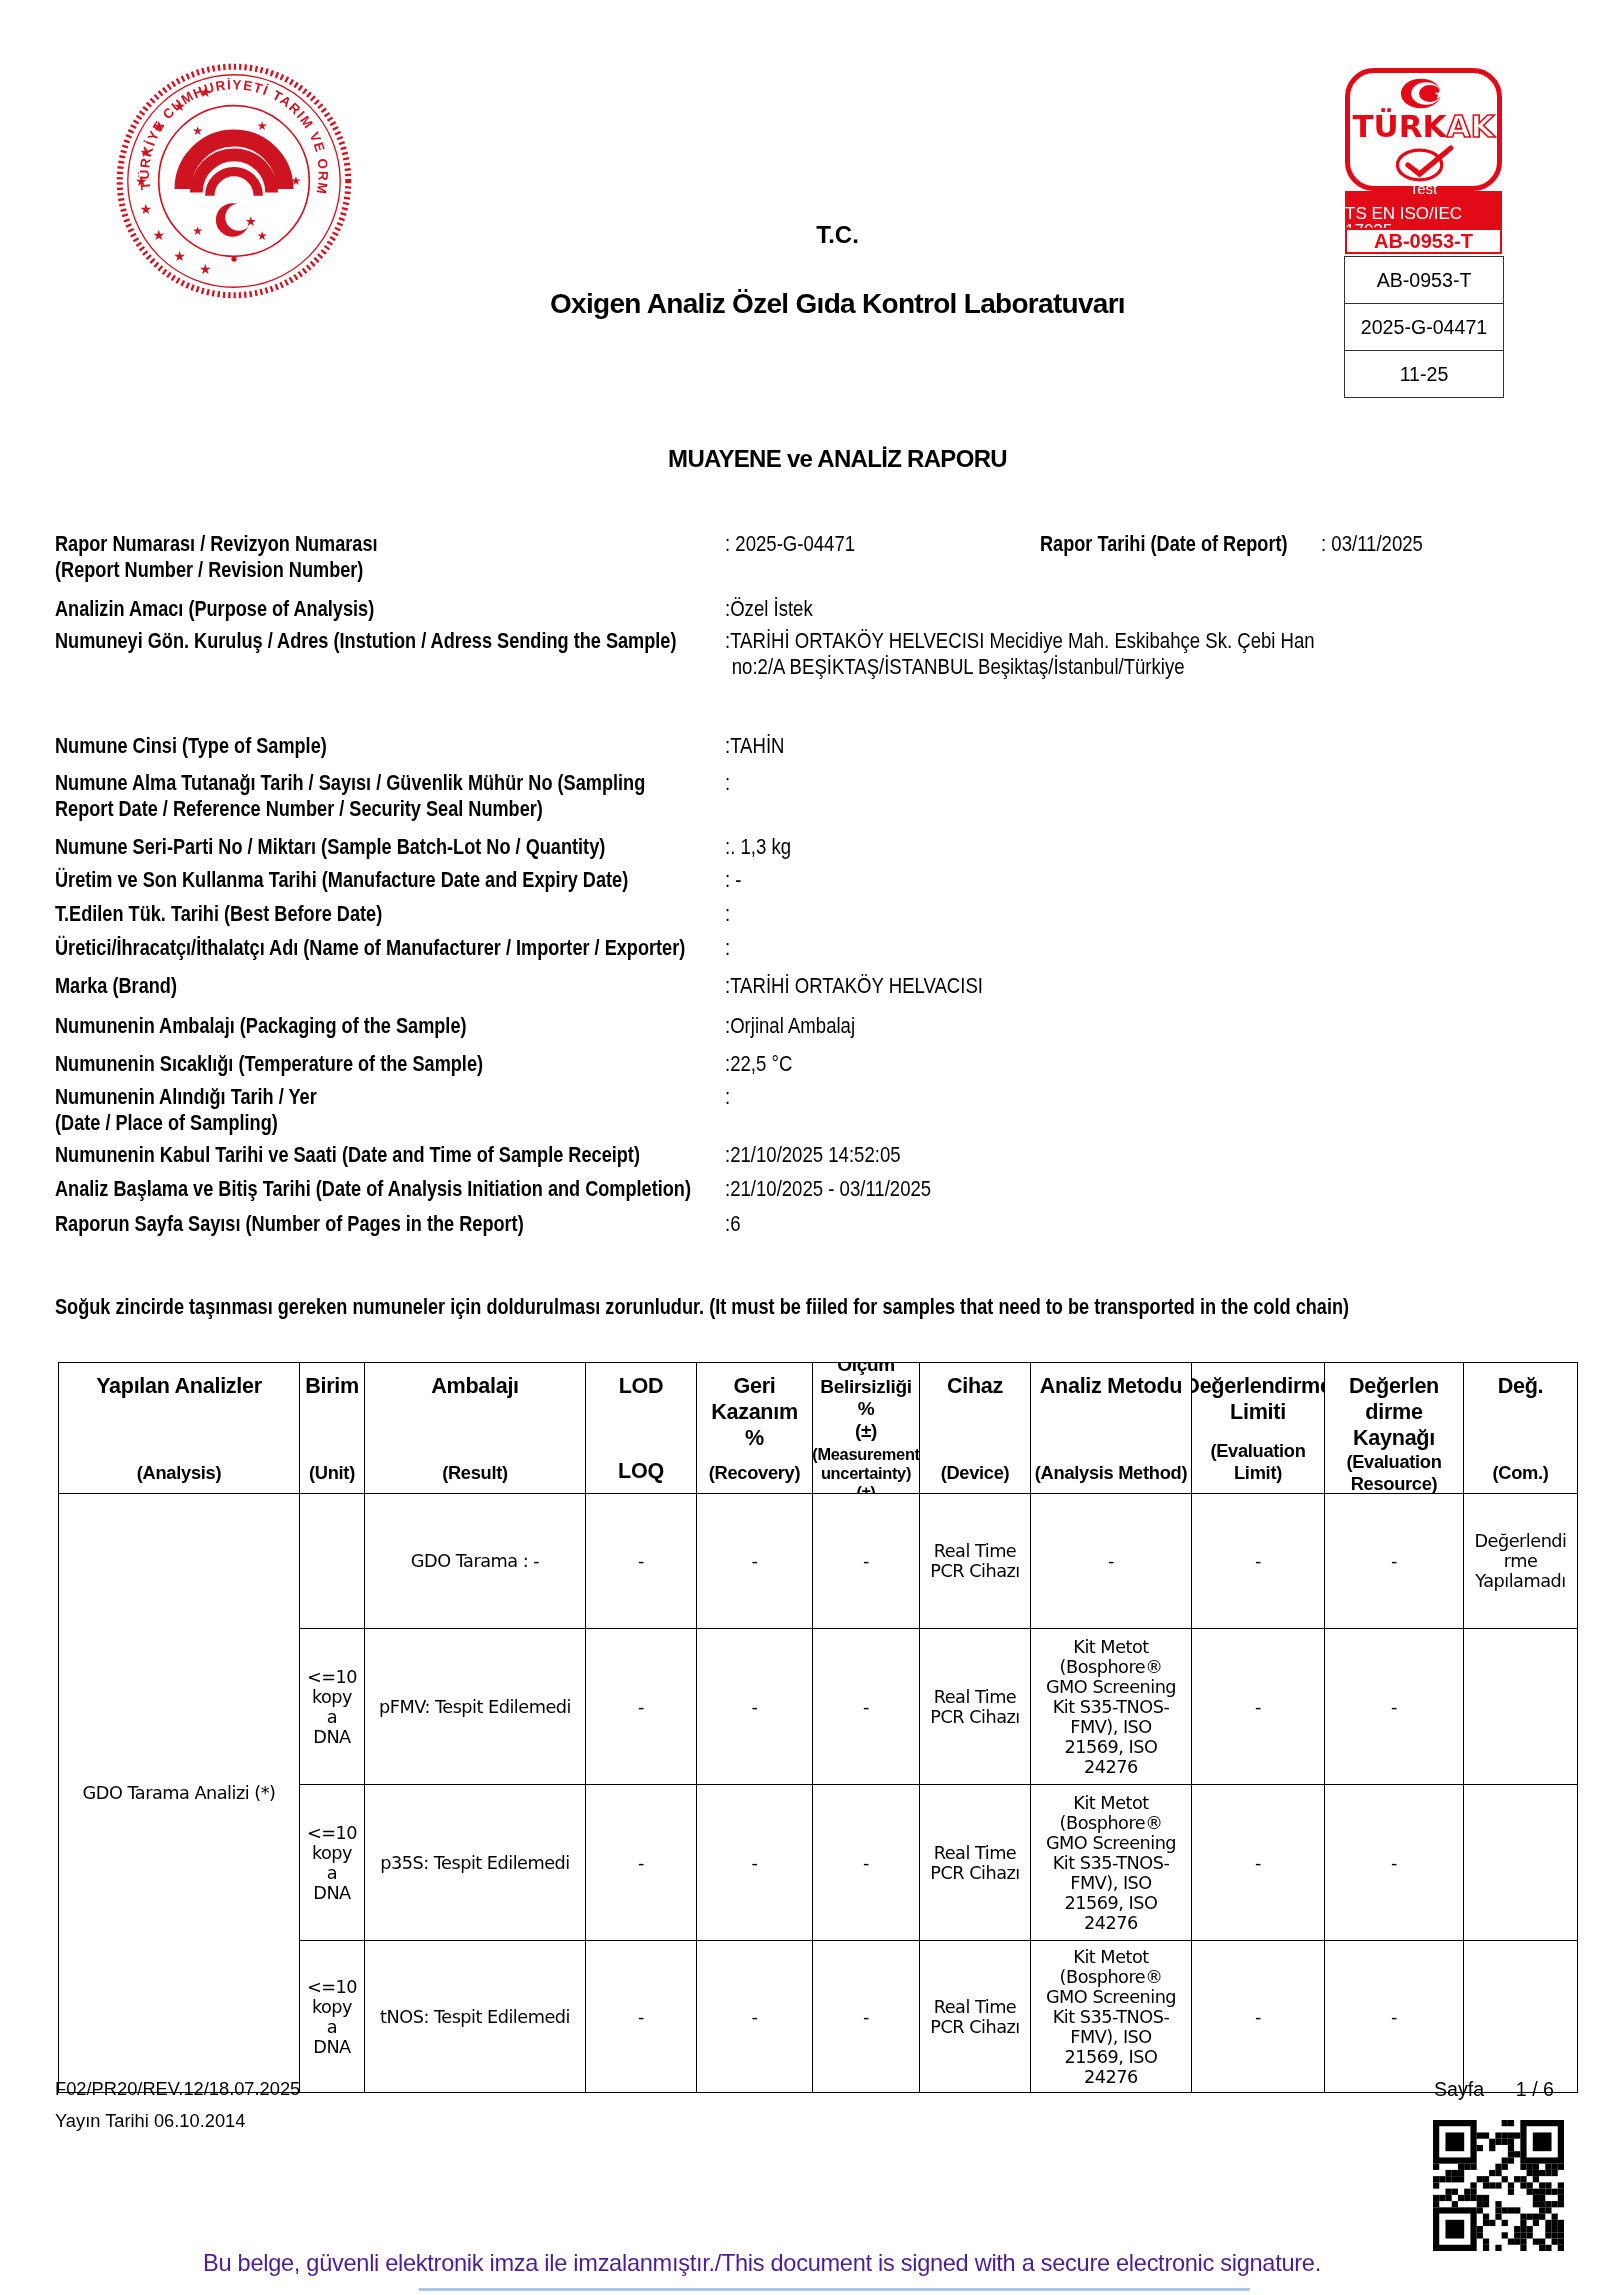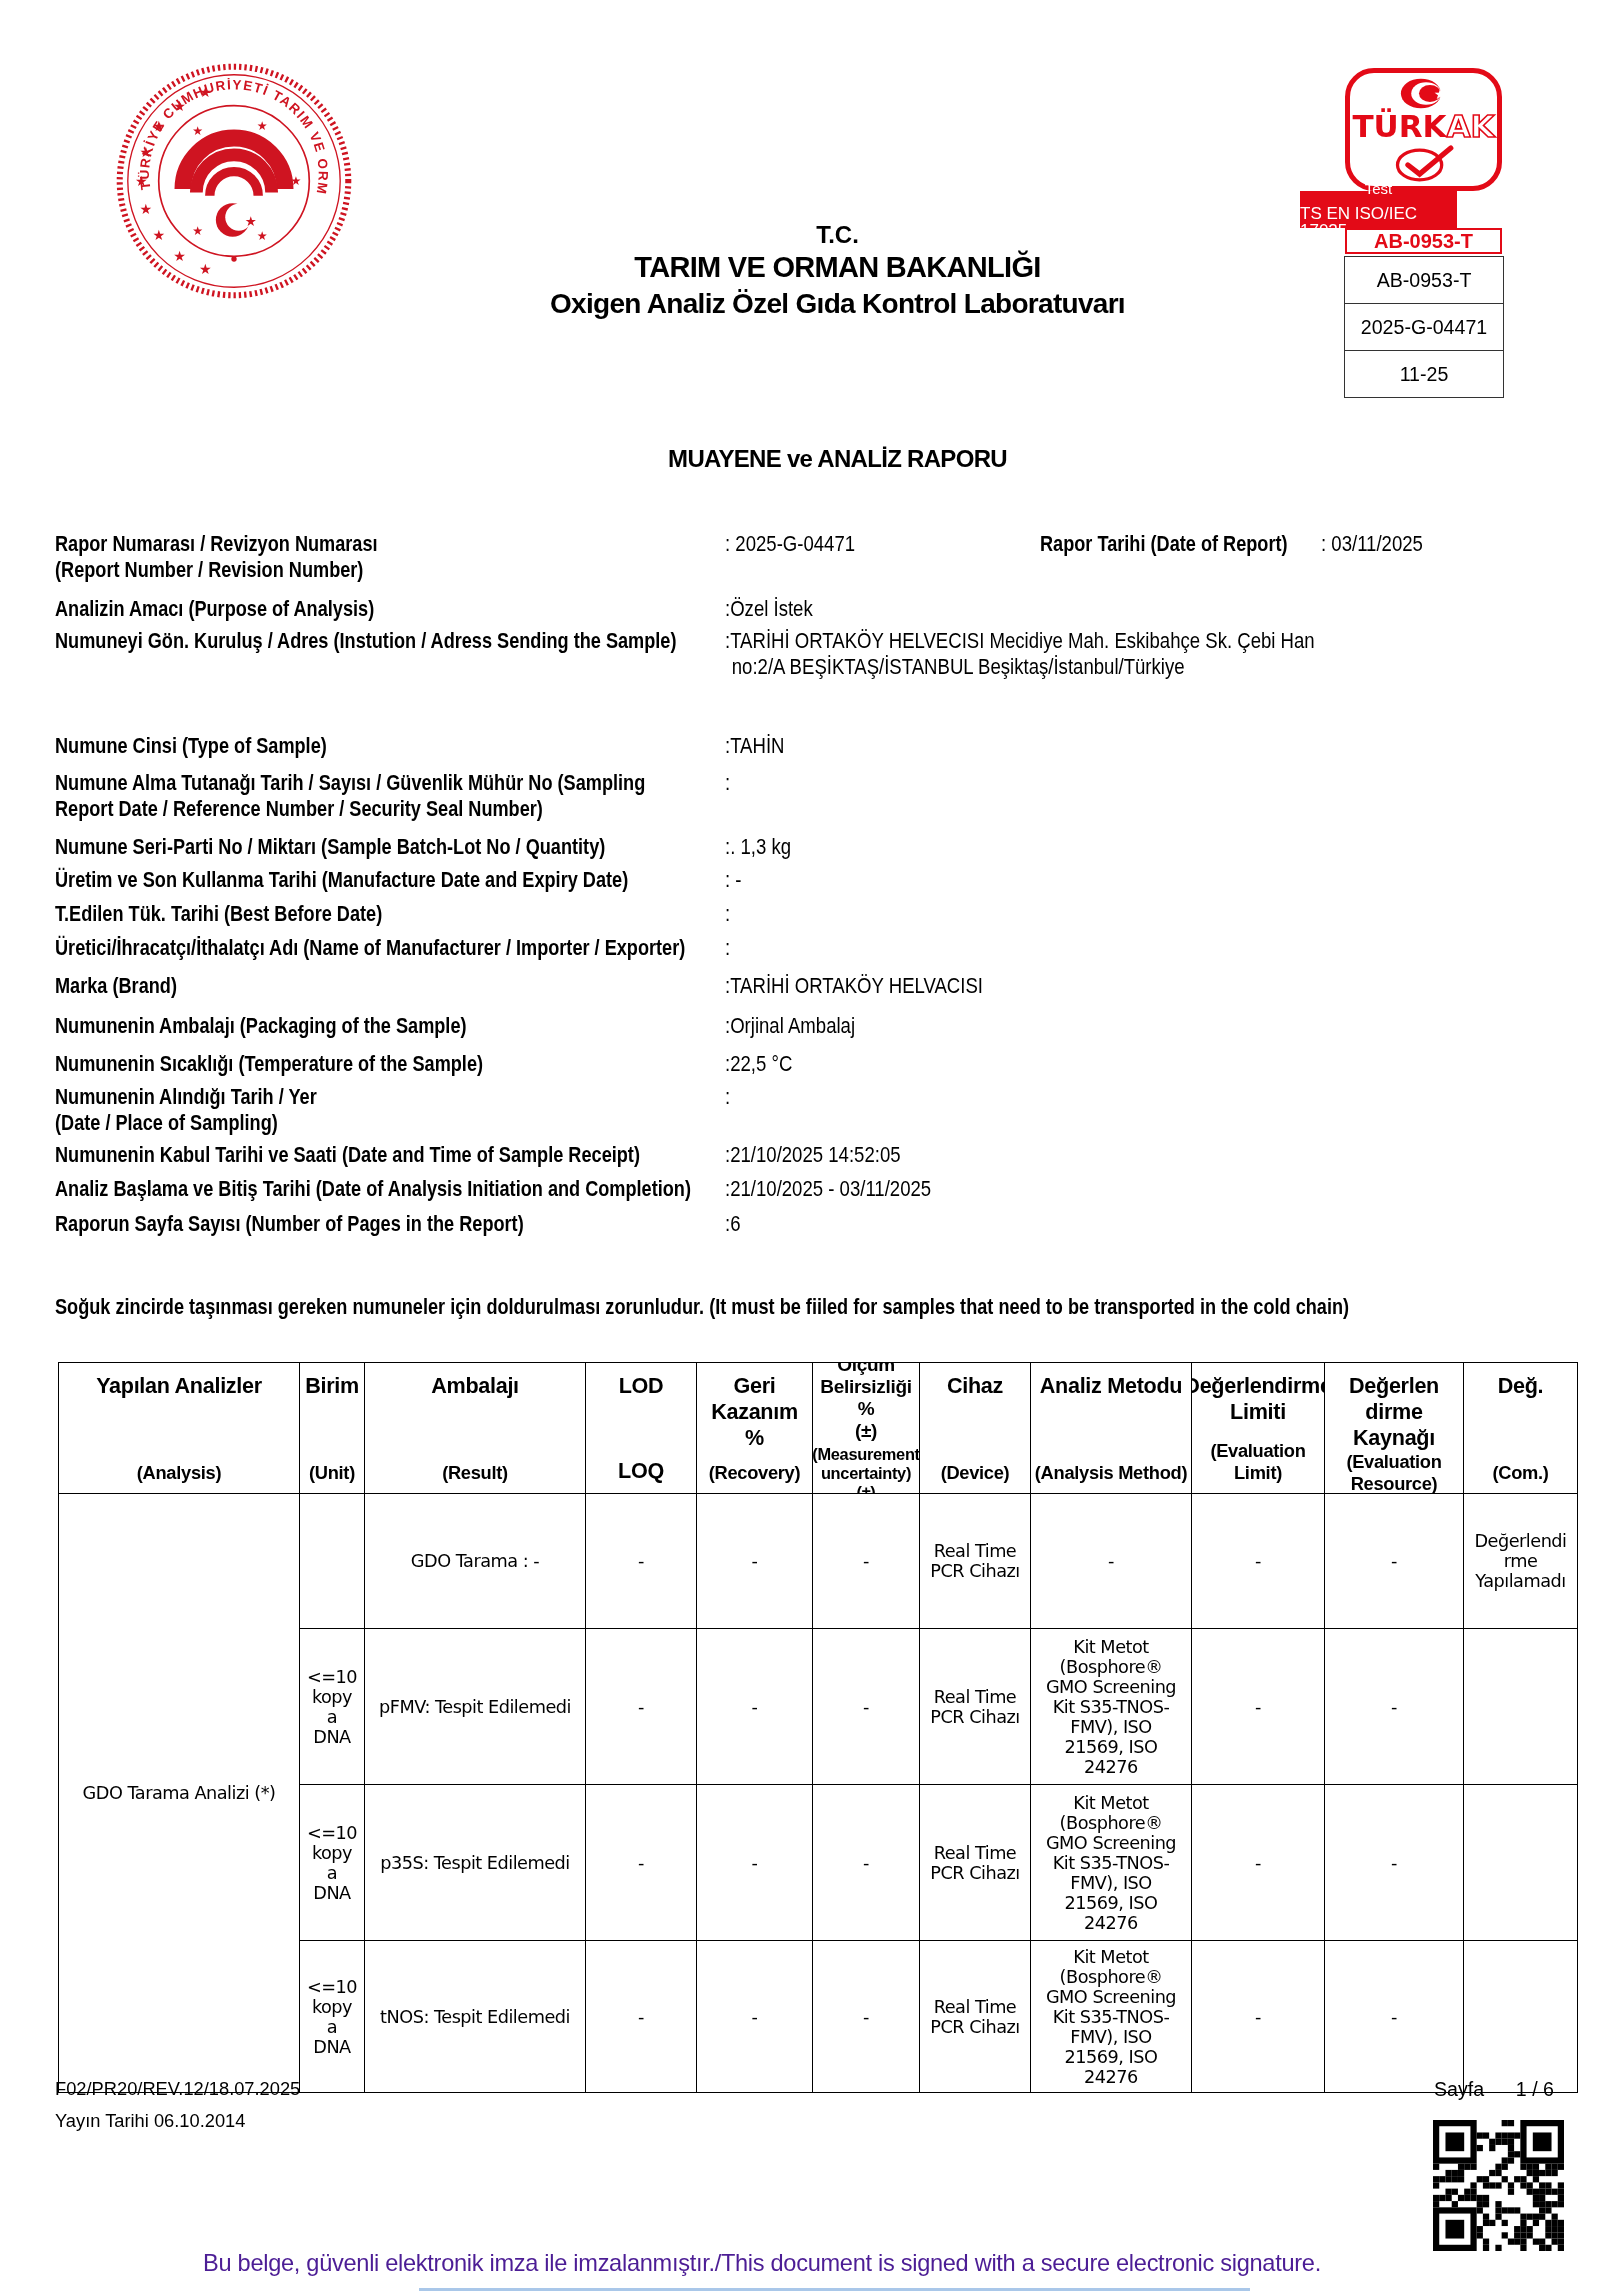"Test" .std-band { left: 1300px -> 1345px }
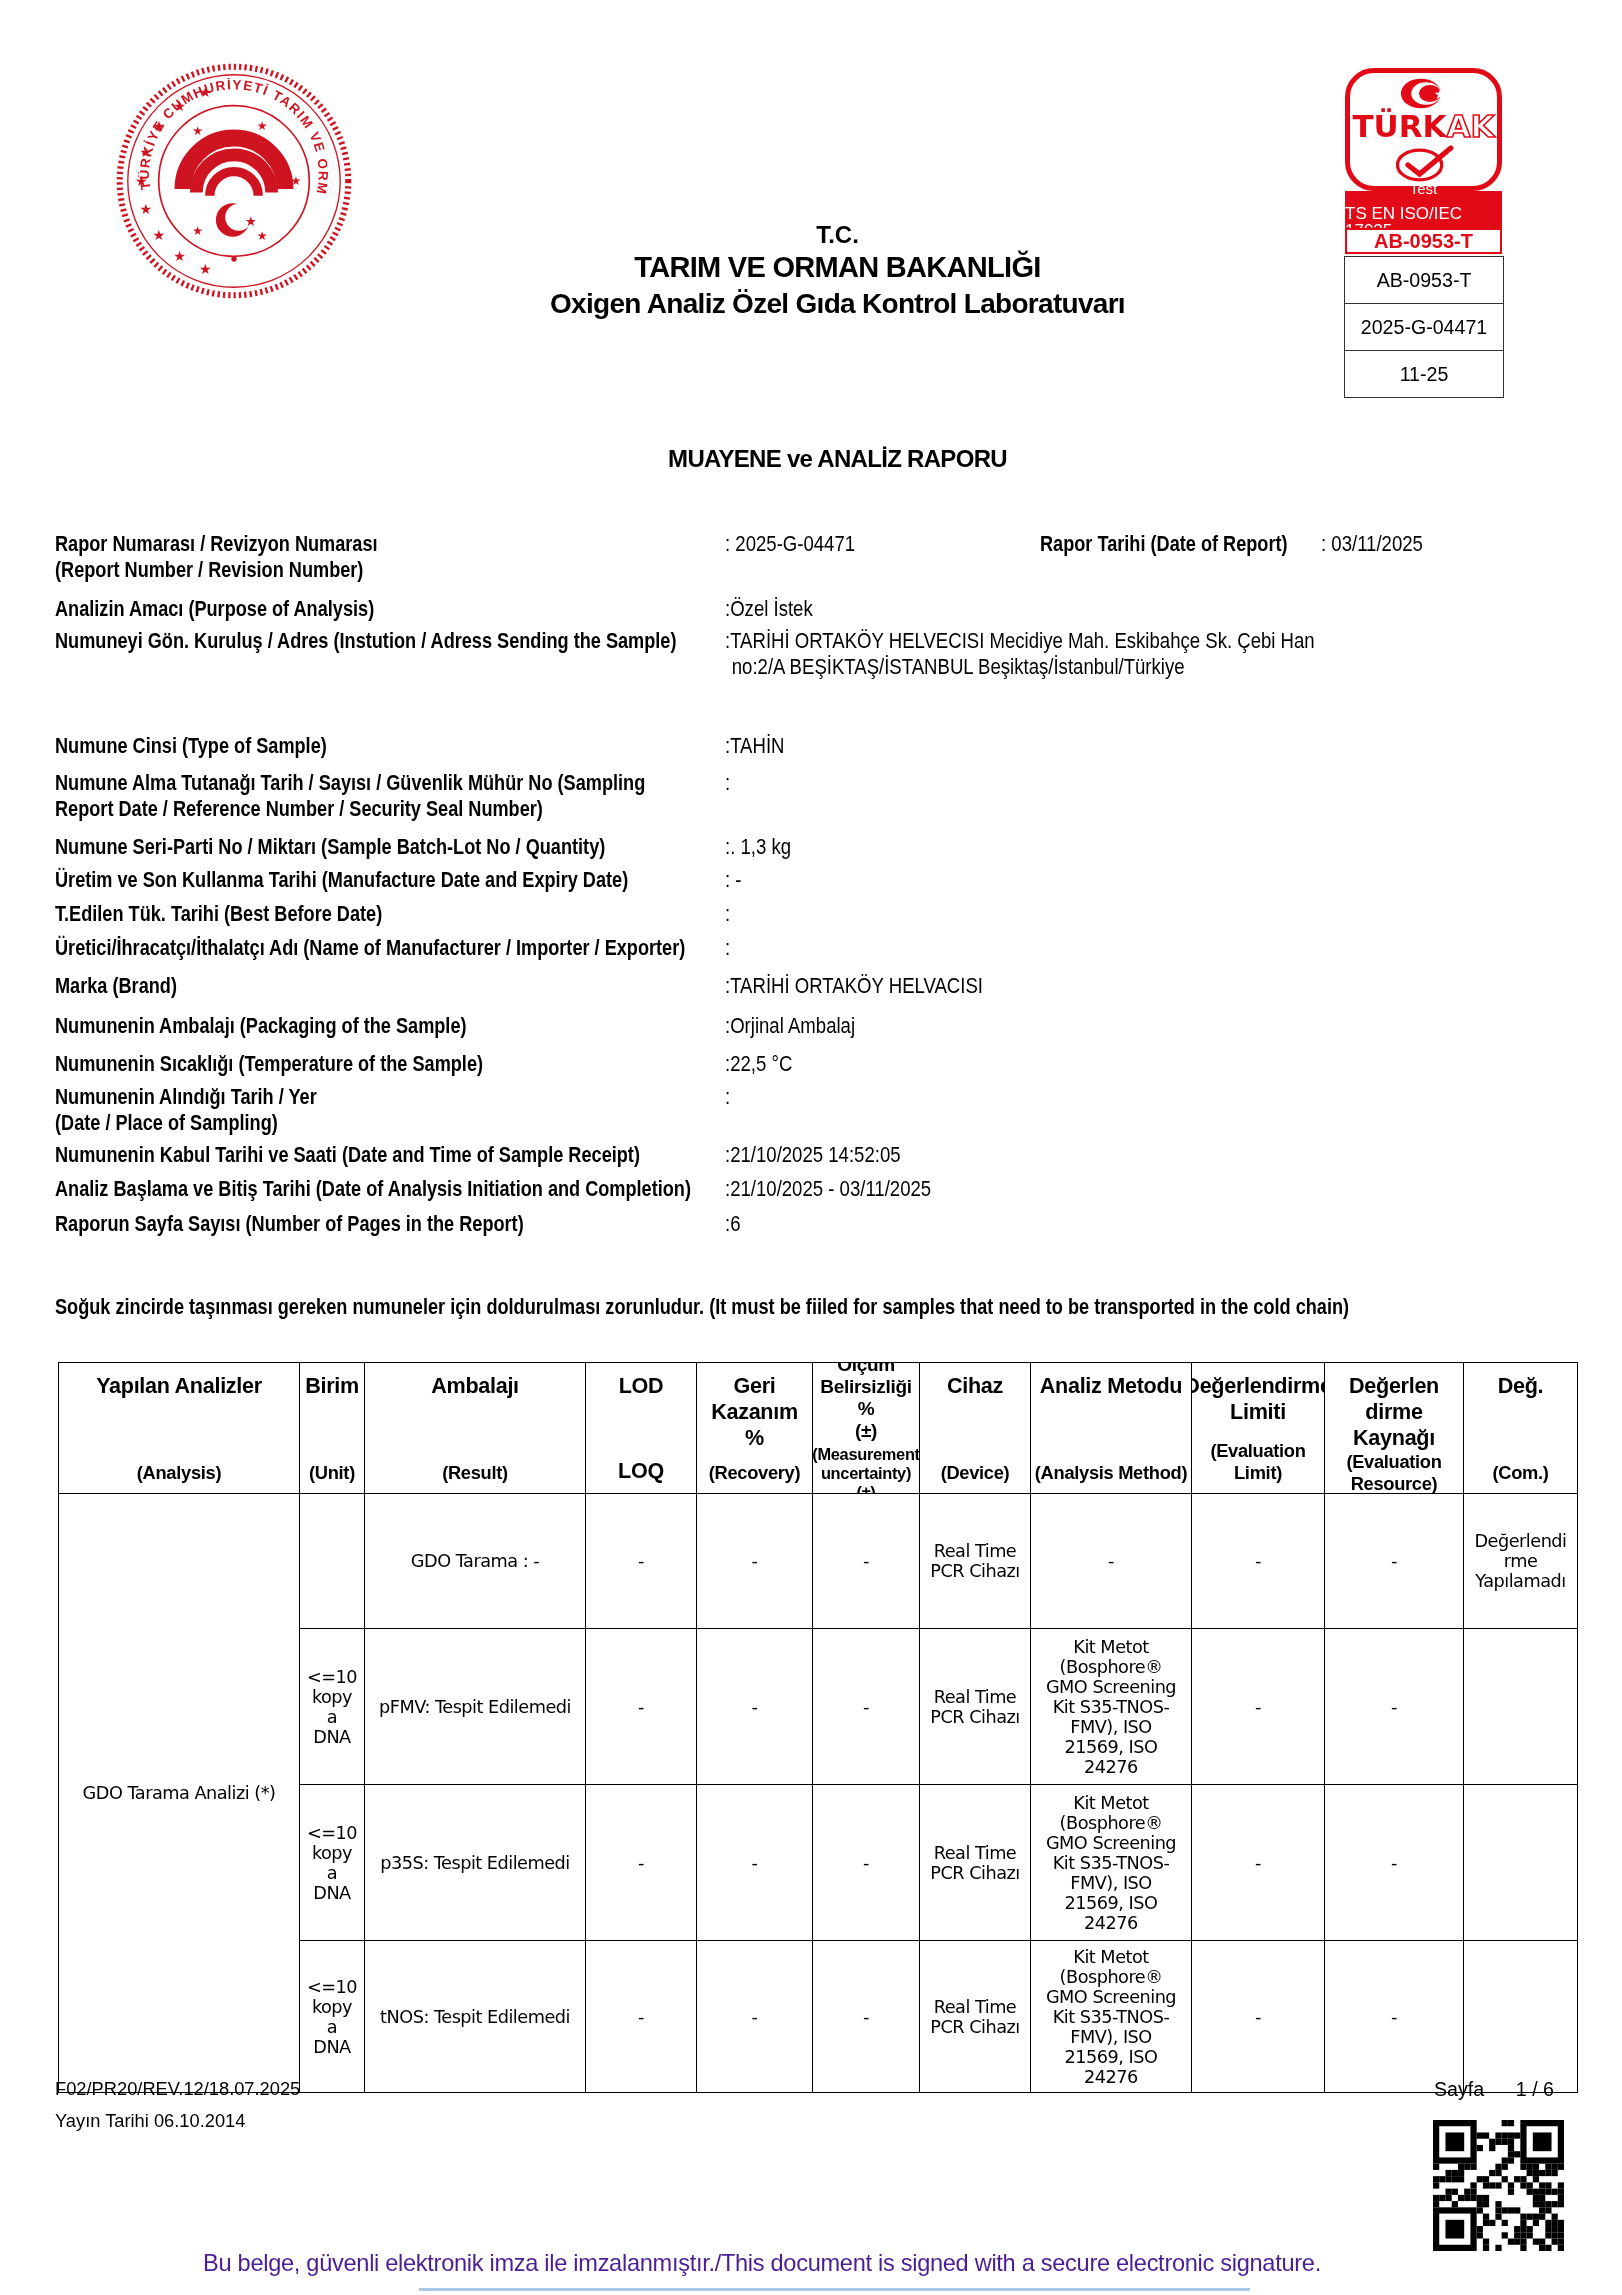"TARIM VE ORMAN BAKANLIĞI" div.center-block { html: <div>TARIM VE ORMAN BAKANLIĞI</div> -> none }
